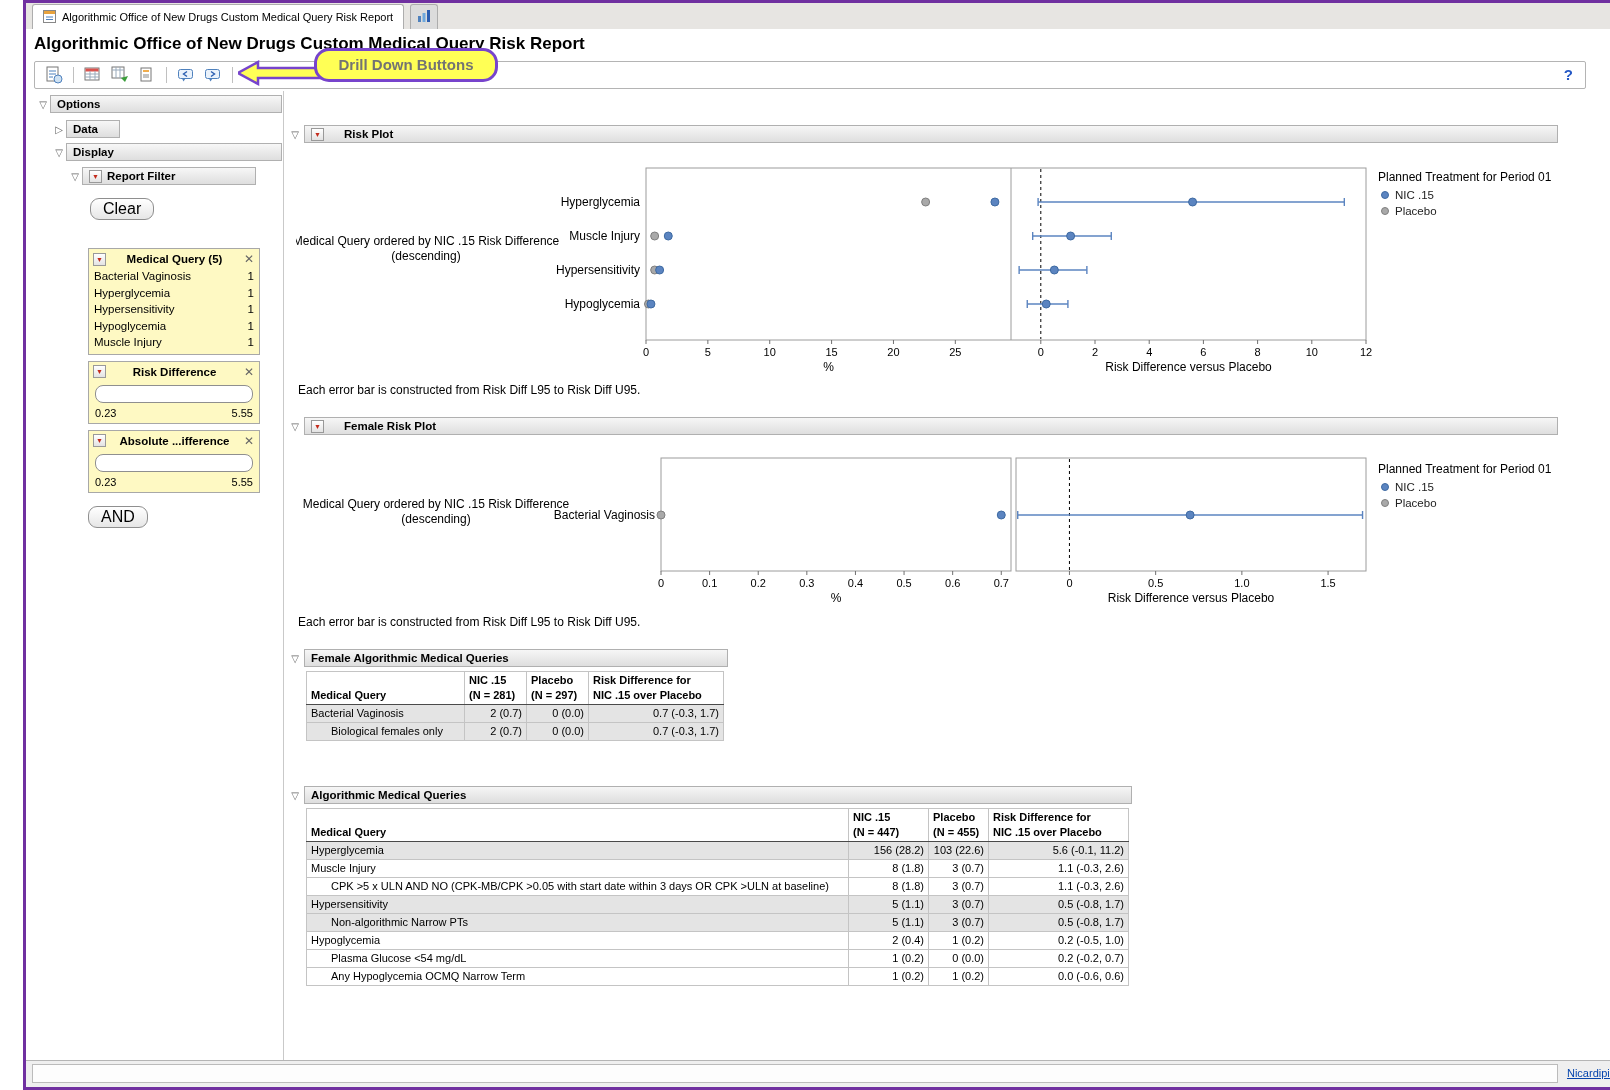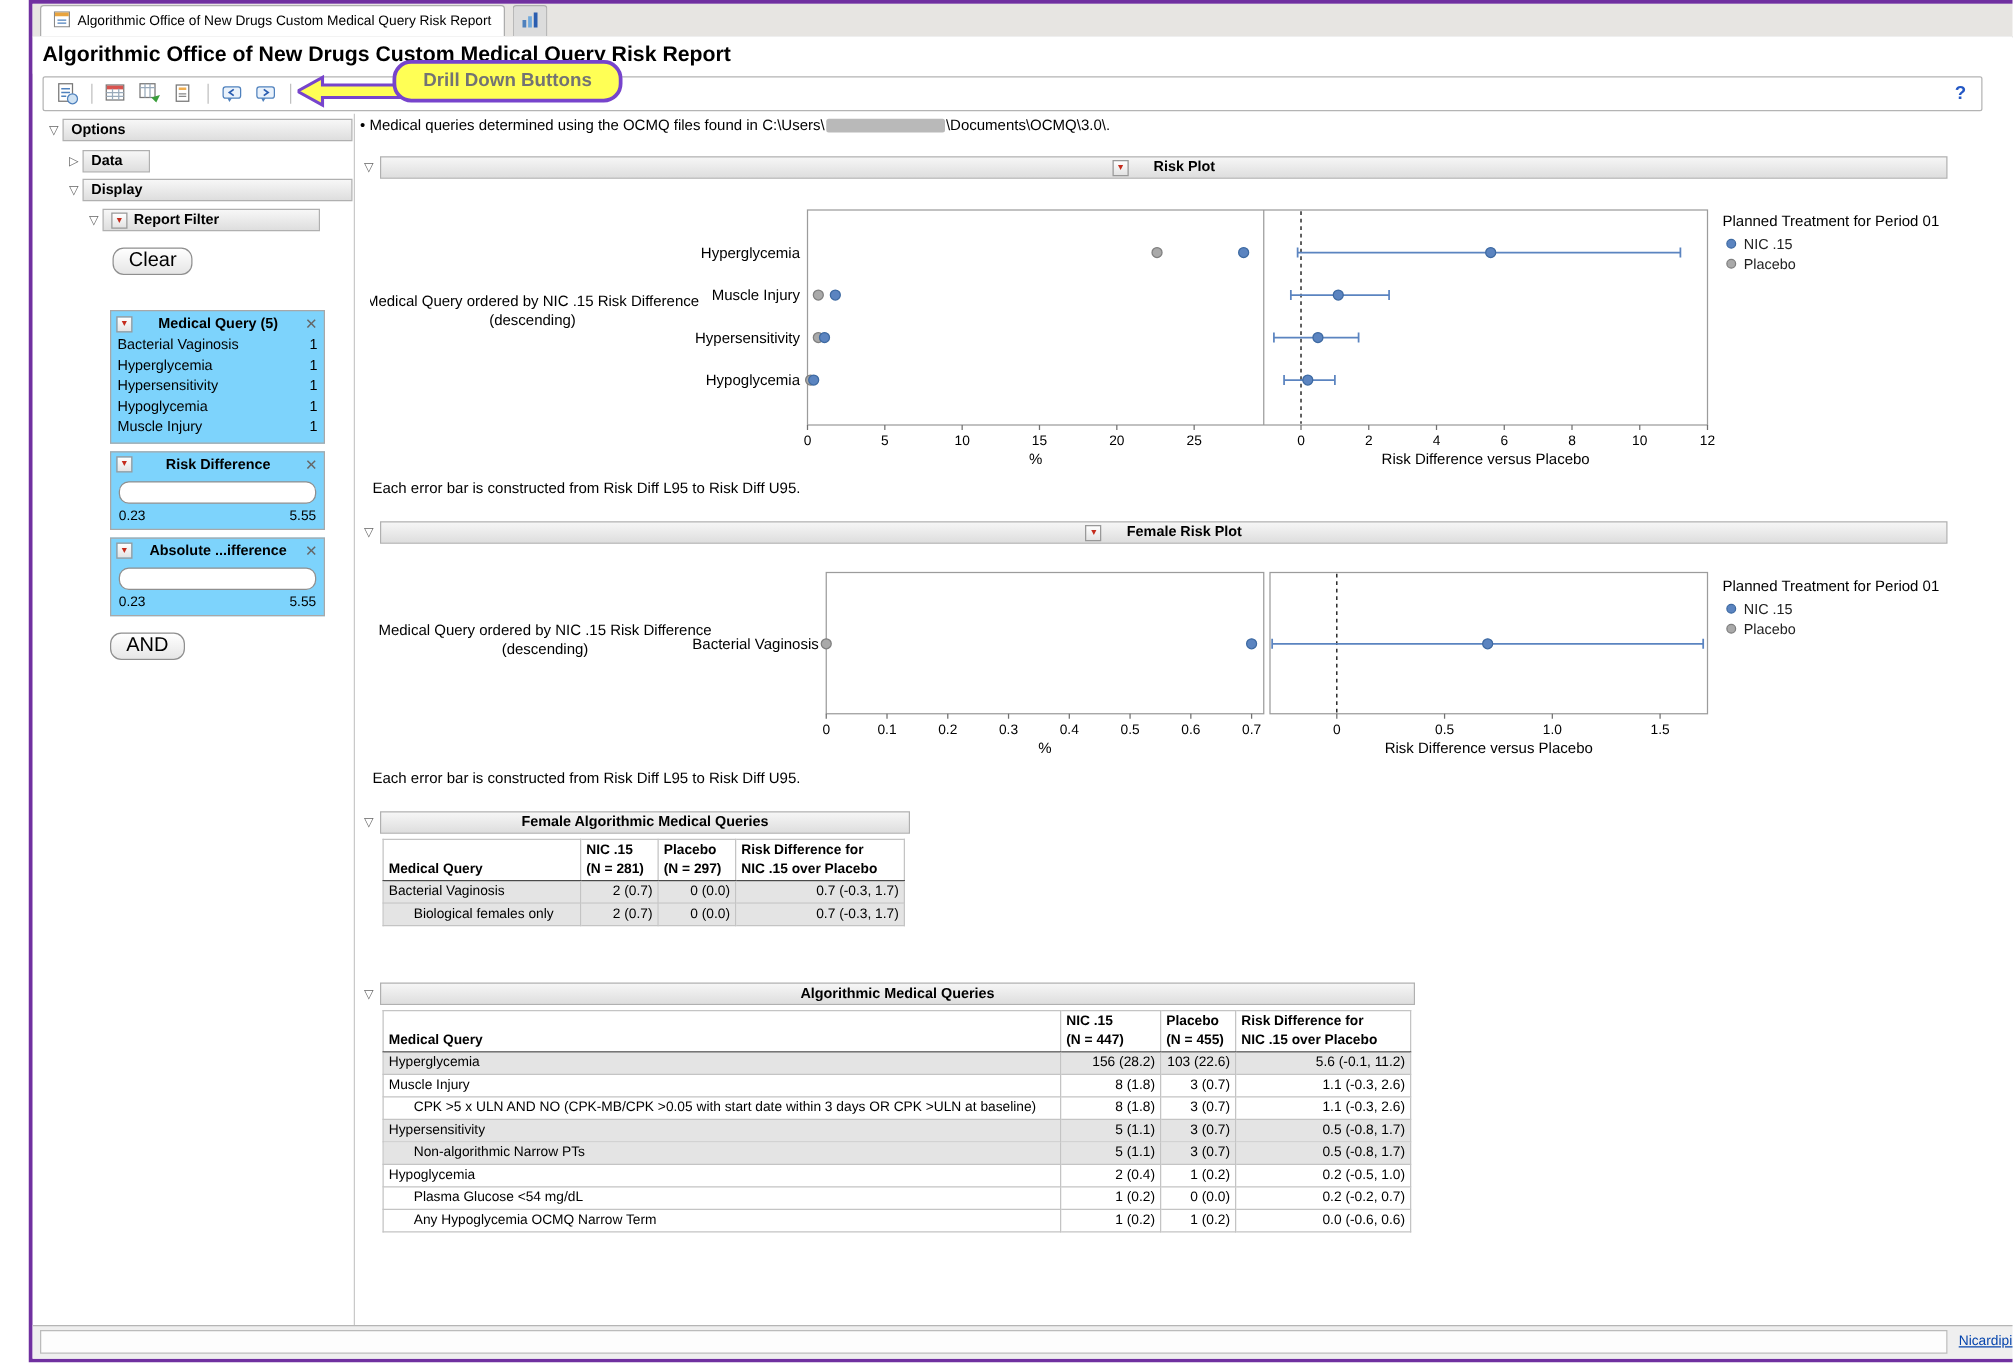"• Medical queries determined using" div.note { html: <div> <span>•</span> <span>Medical queries determined using the OCMQ files found in C:\Users\</span><span></span><span>\Documents\OCMQ\3.0\.</span> </div> -> none }
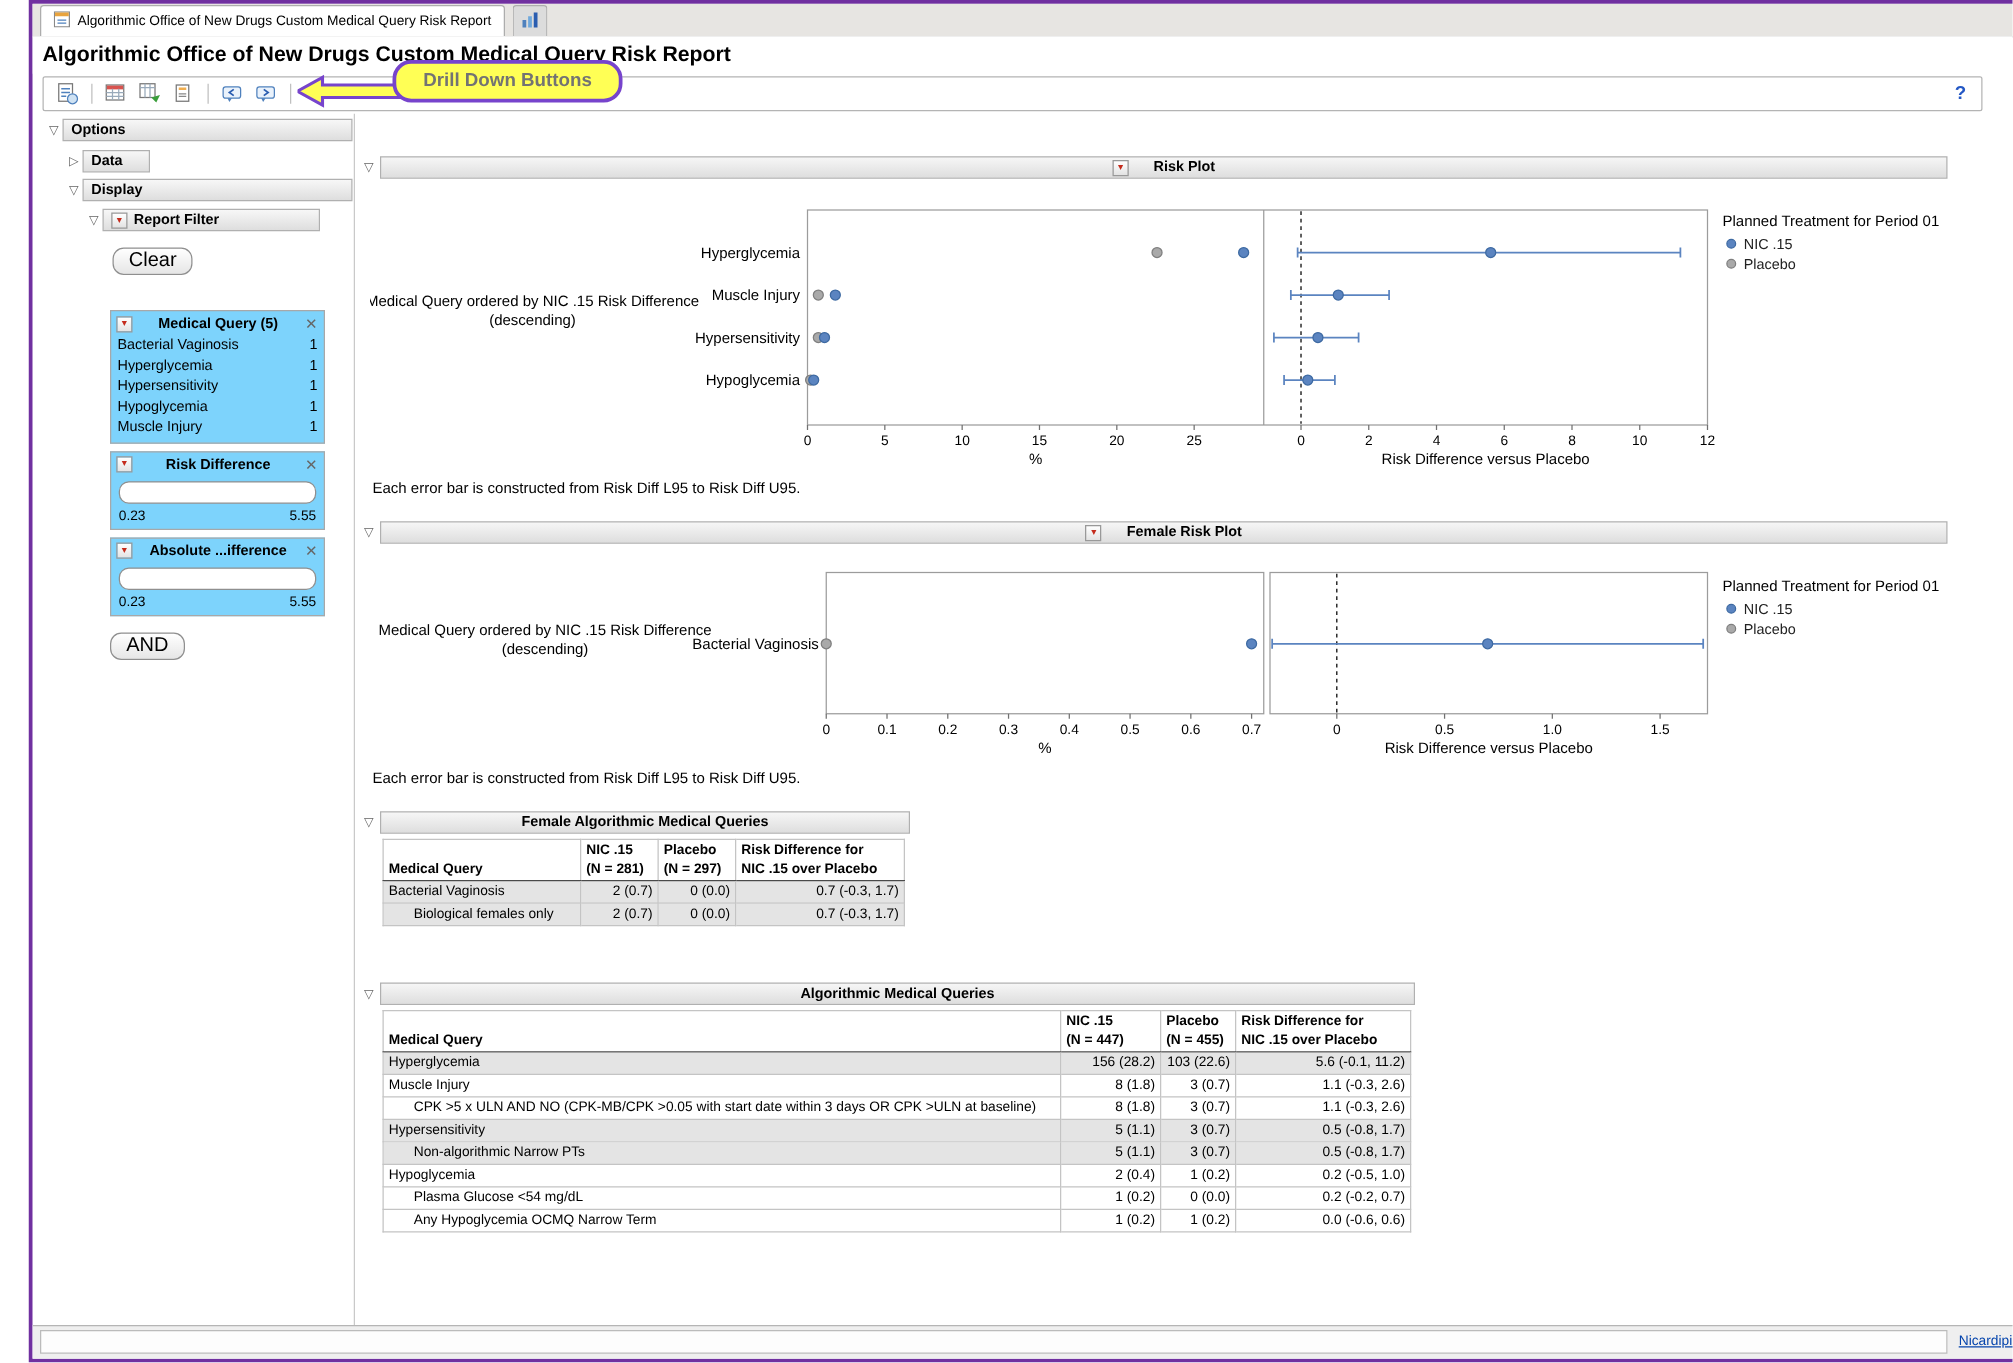"Risk Plot" .sect-bar { justify-content: center -> none; padding: 0 24px -> 0 6px }
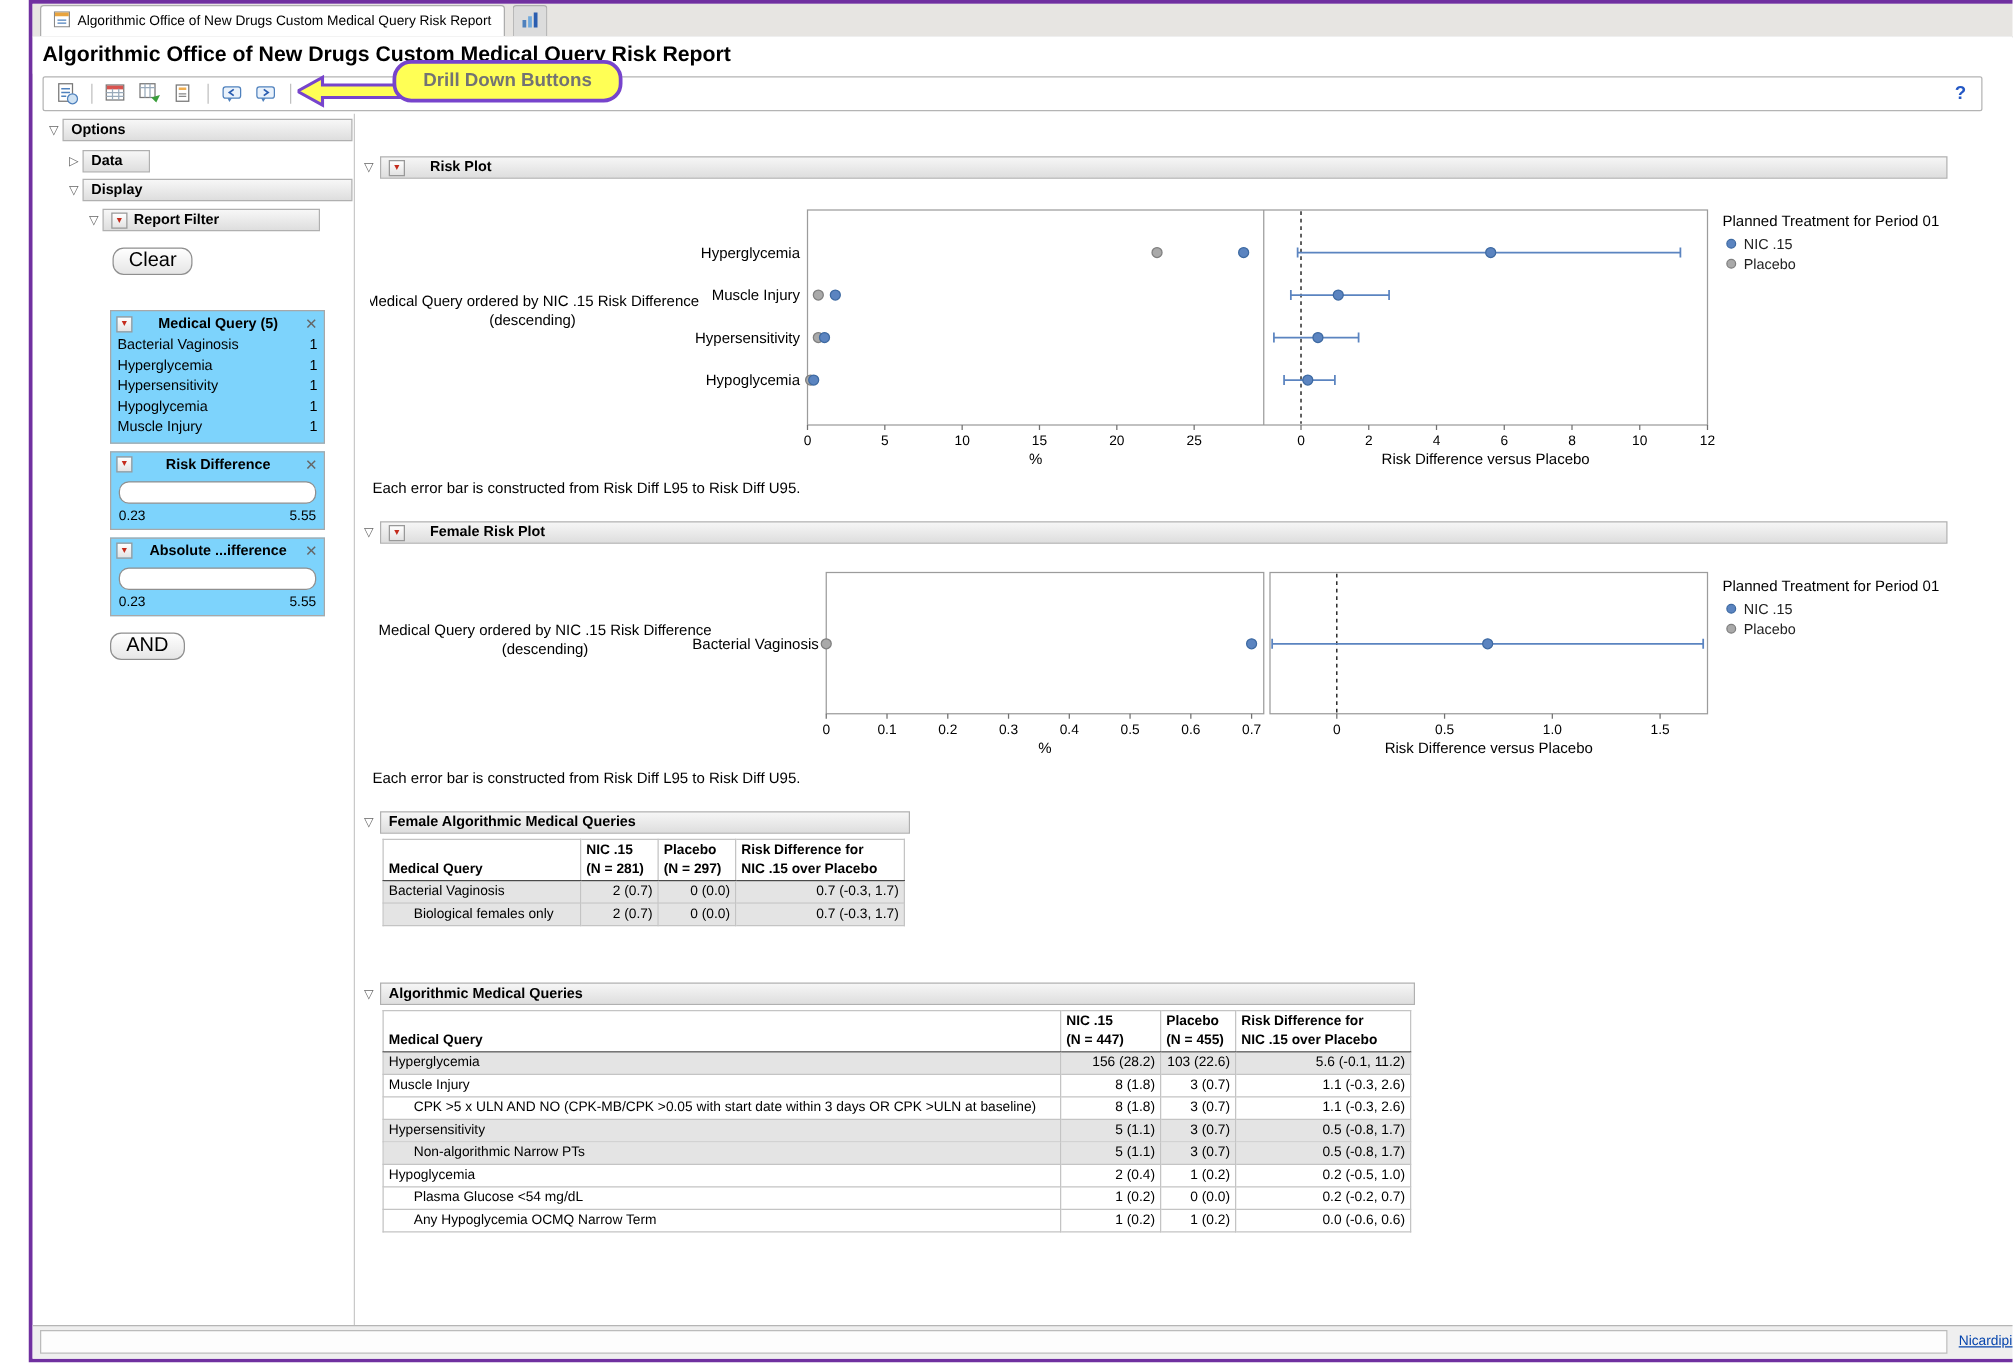"Medical Query (5)" .fpanel { background: #7dd3fc -> #fef9c3 }
